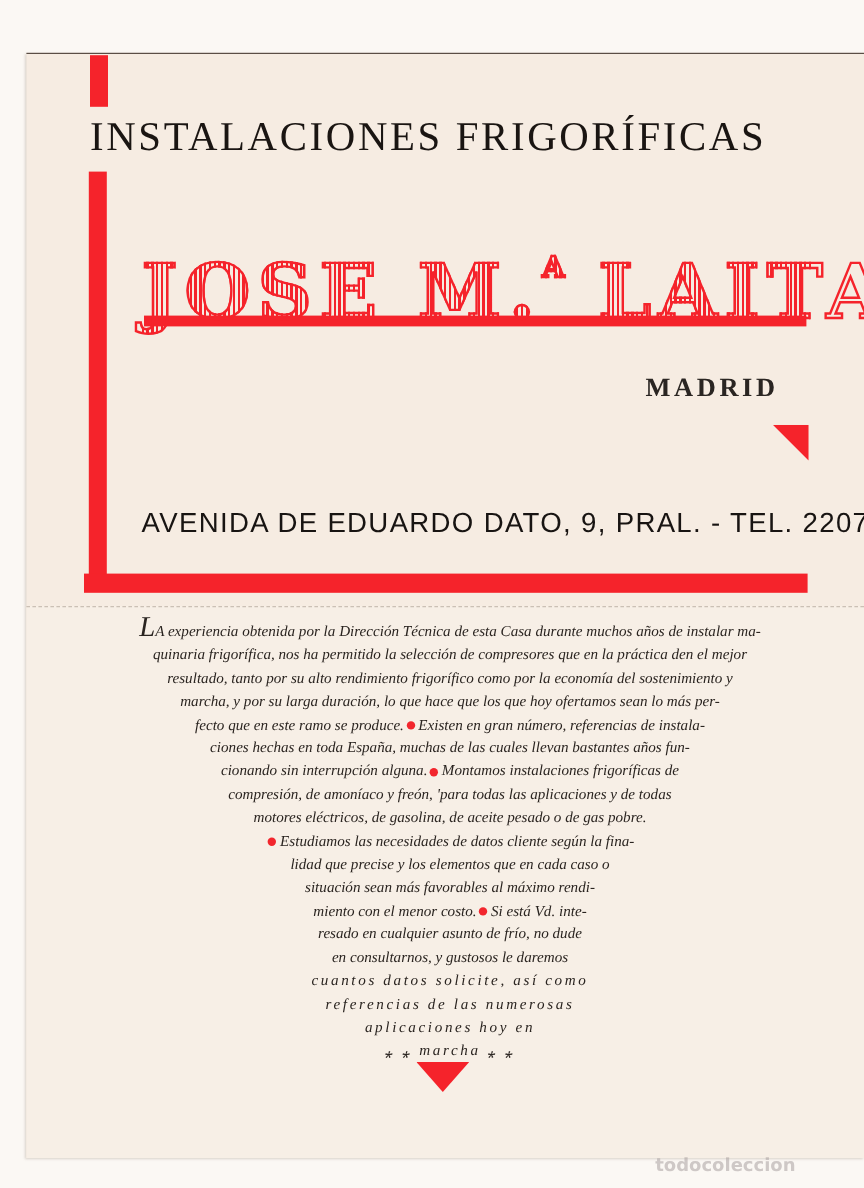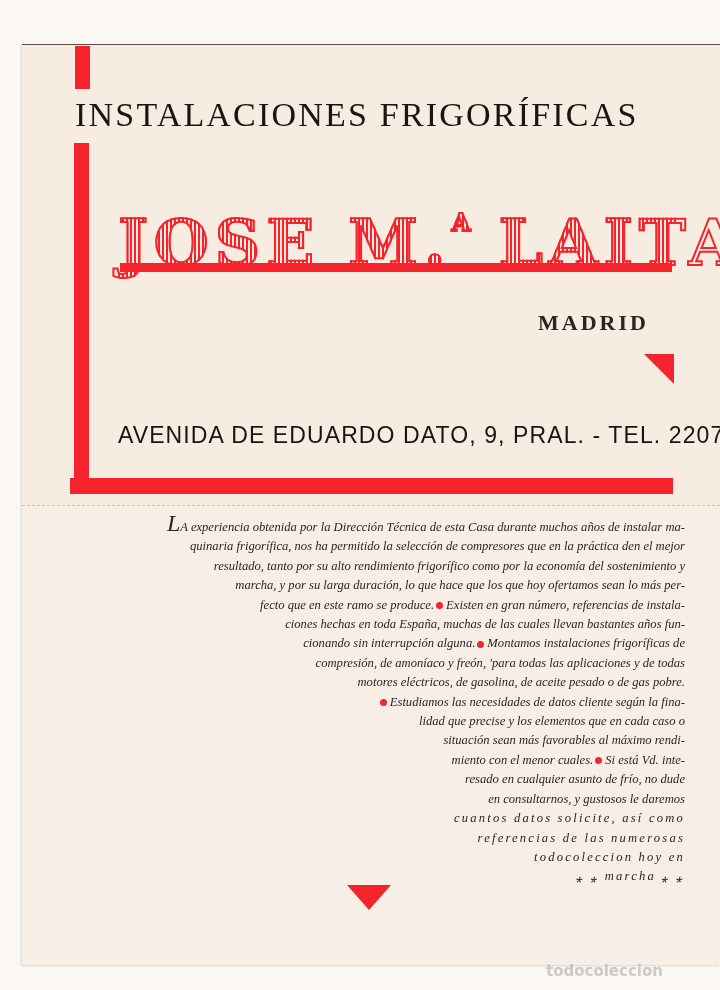"LA experiencia obtenida por la" .body-text .line { text-align: right -> none }
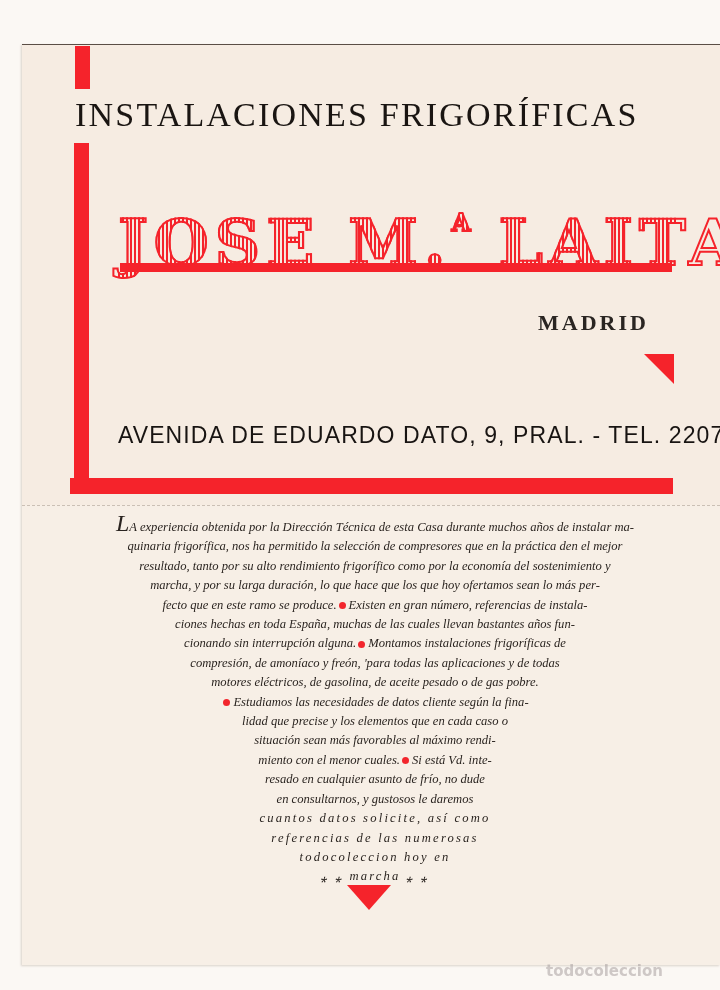"miento con el menor cuales." span { text: cuales -> costo }
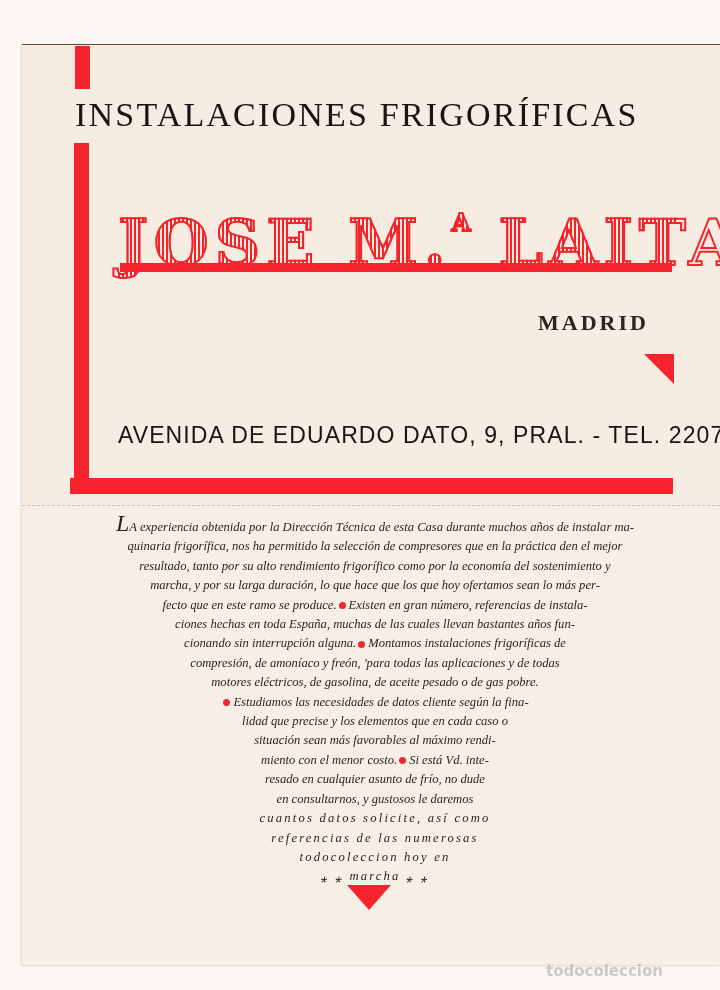"todocoleccion hoy en" span.line { text: todocoleccion -> aplicaciones }
